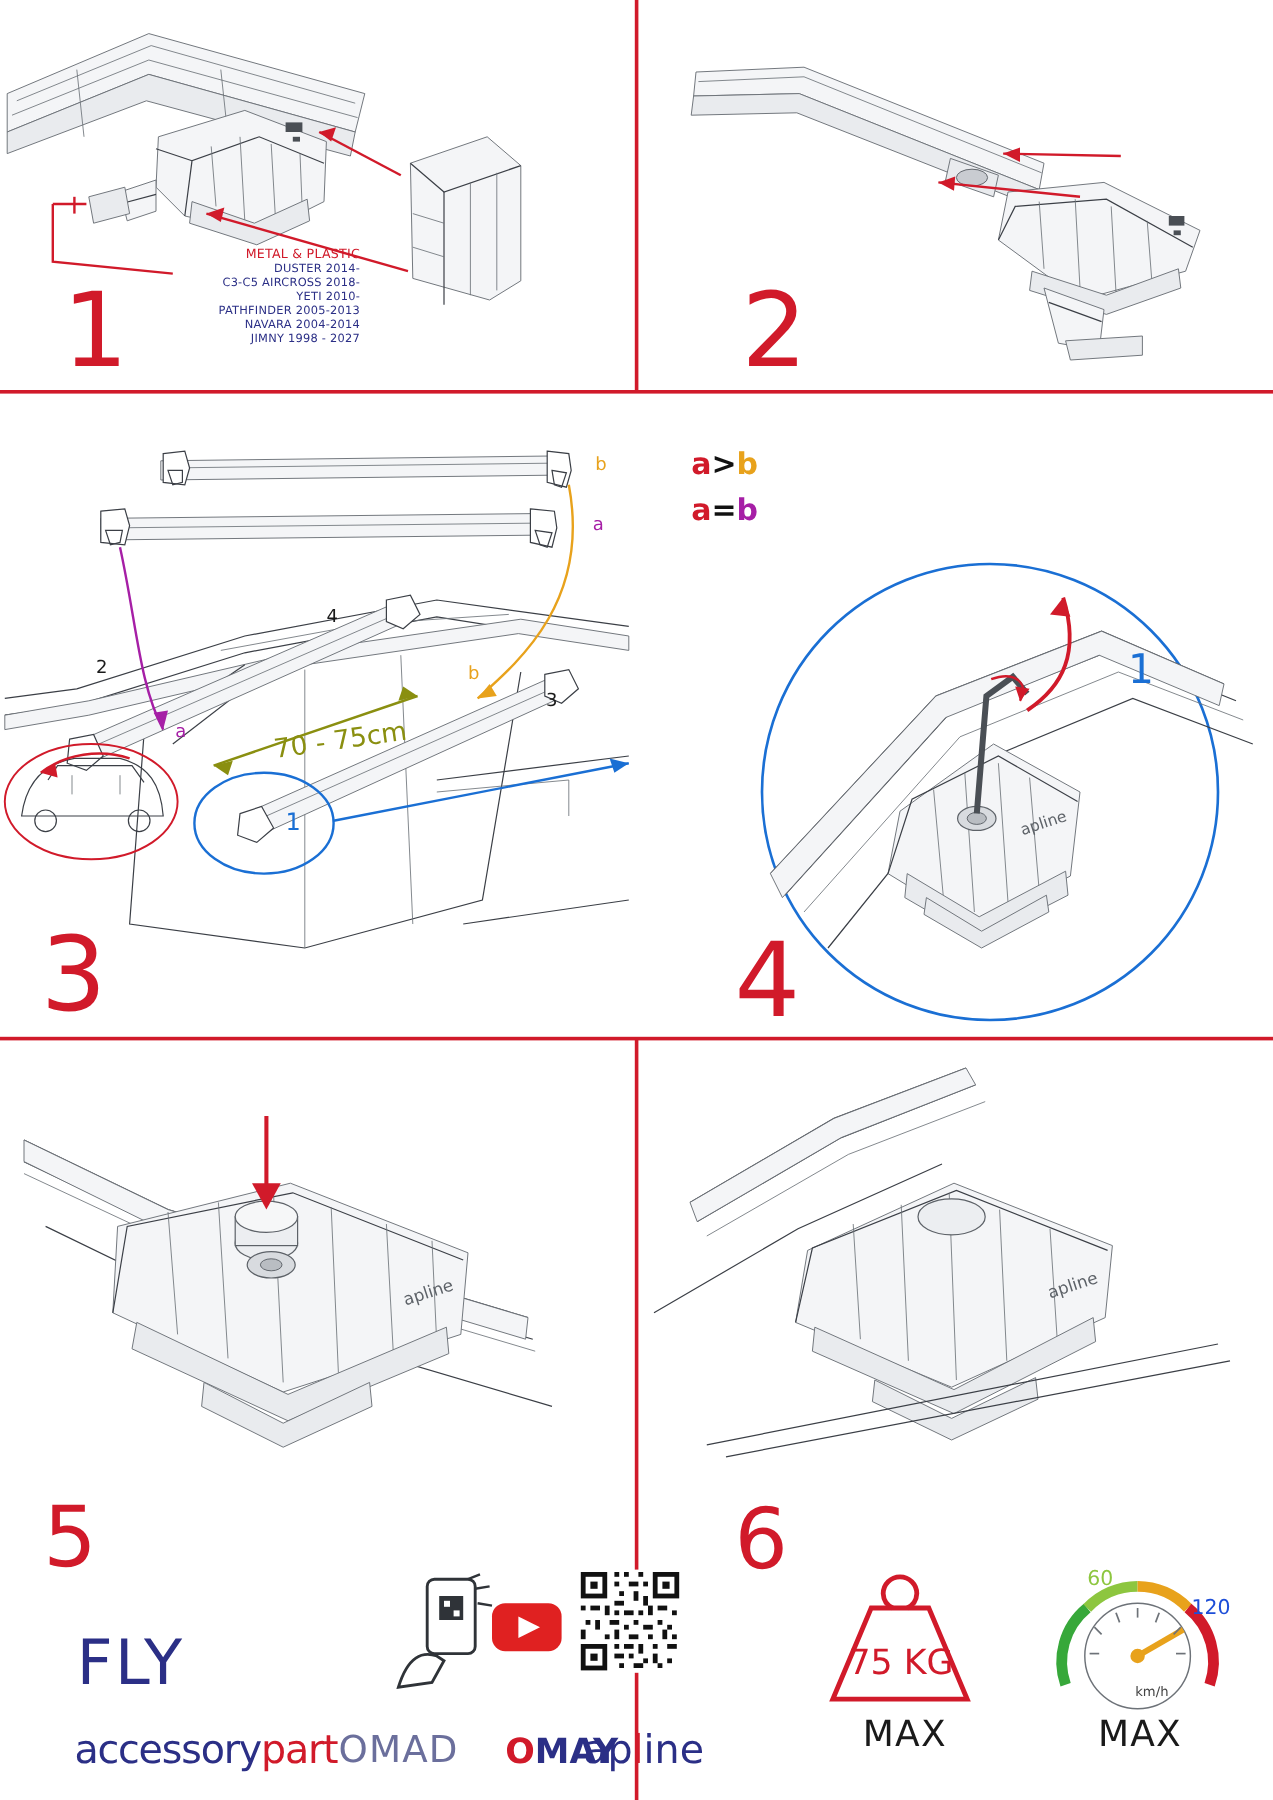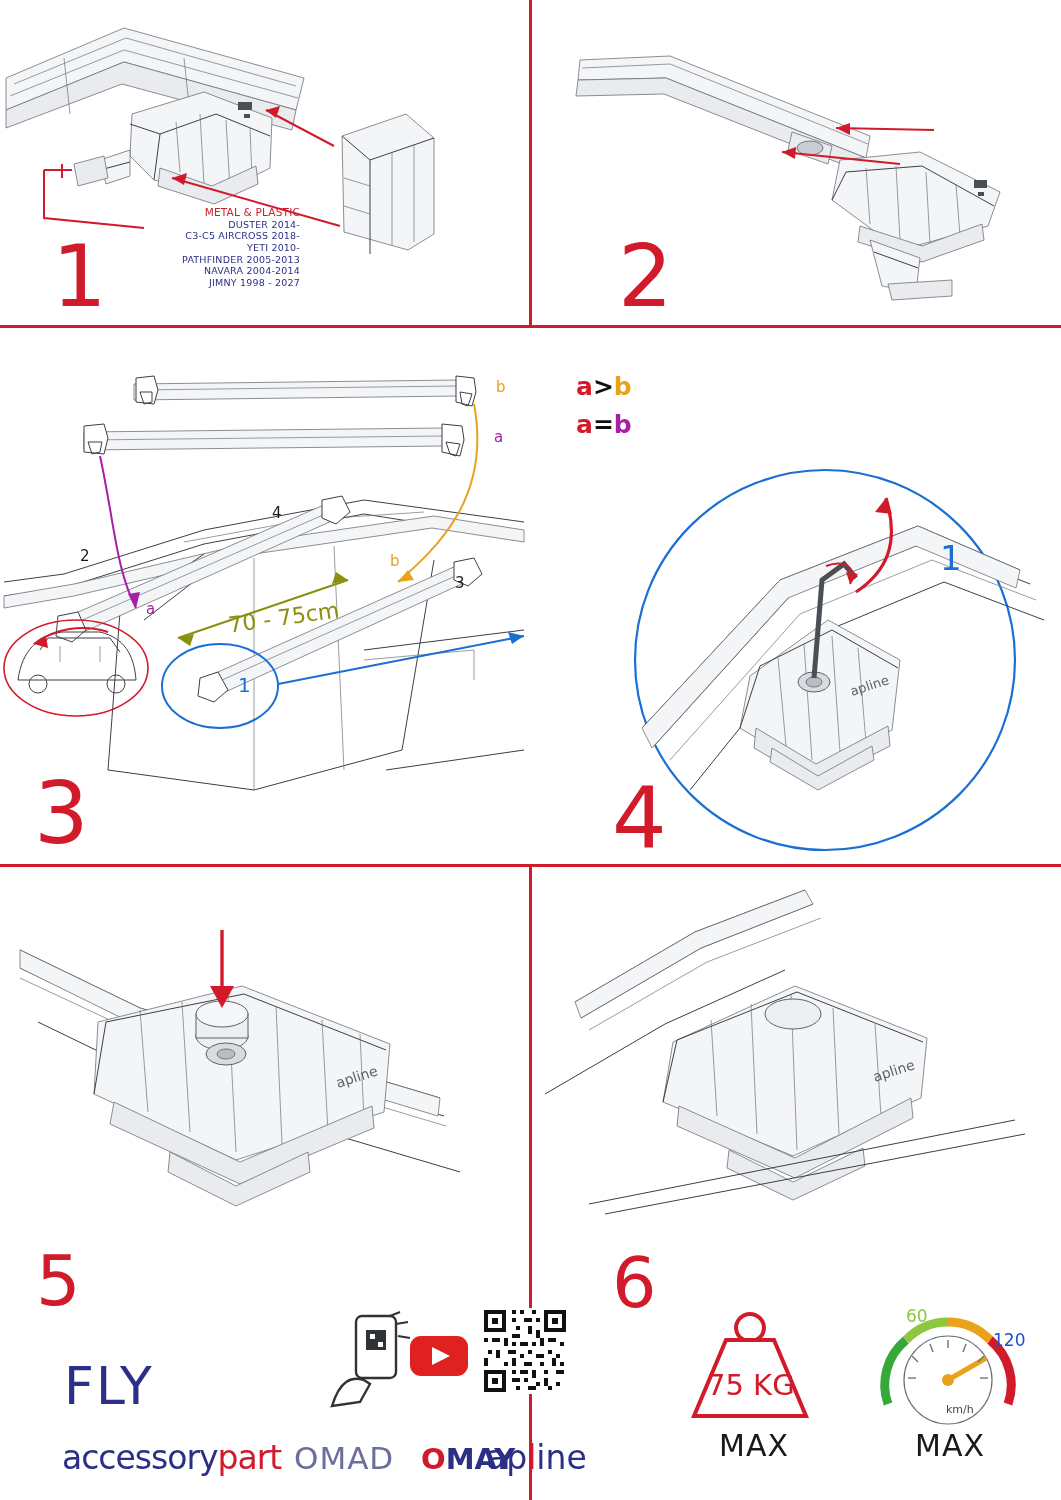"OMAD" .brand-omad { margin-left: 12px -> none }
